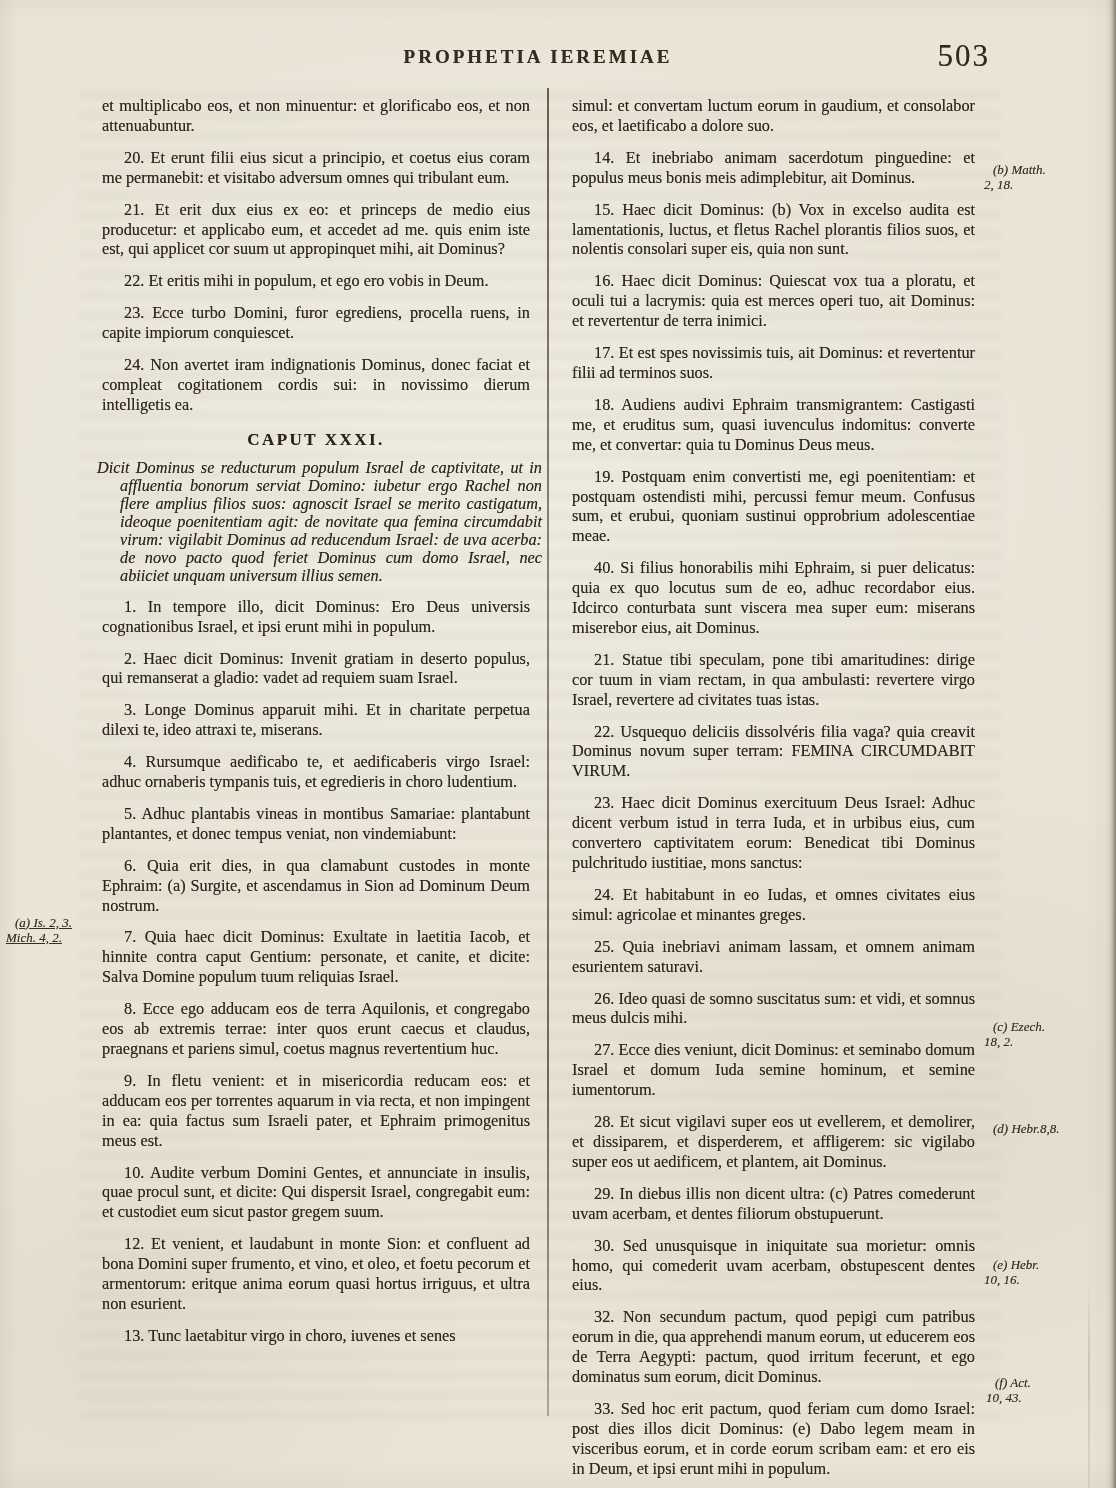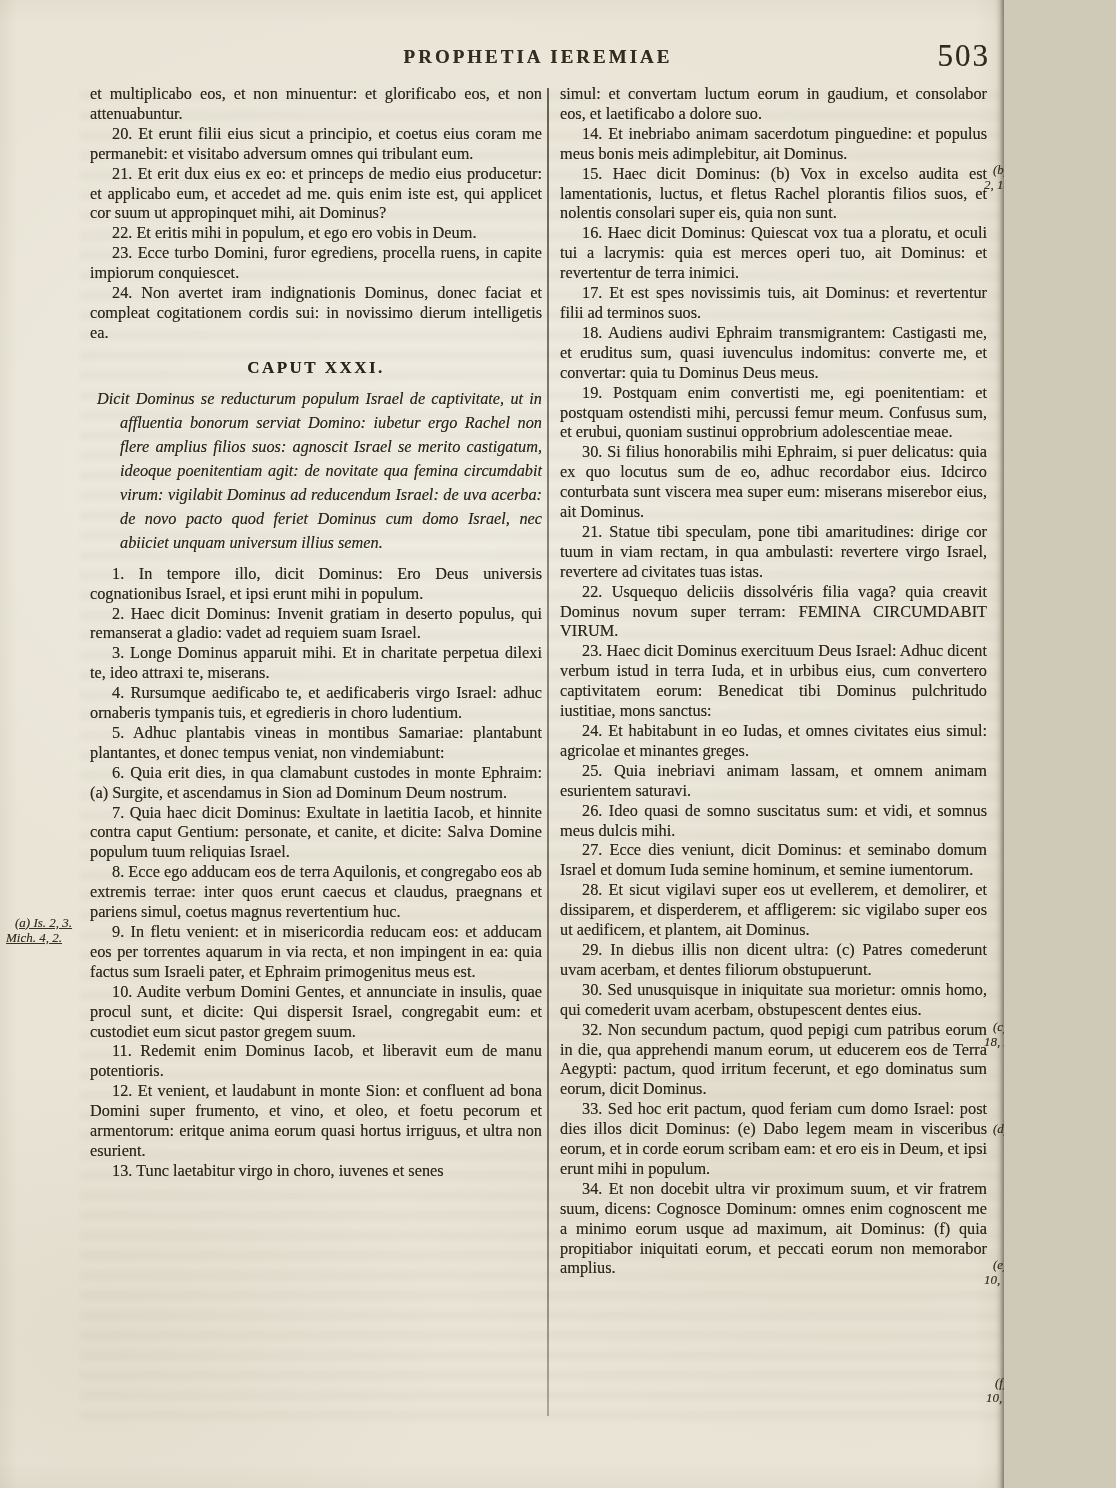"PROPHETIA IEREMIAE" .page { width: 1004px -> 1116px }
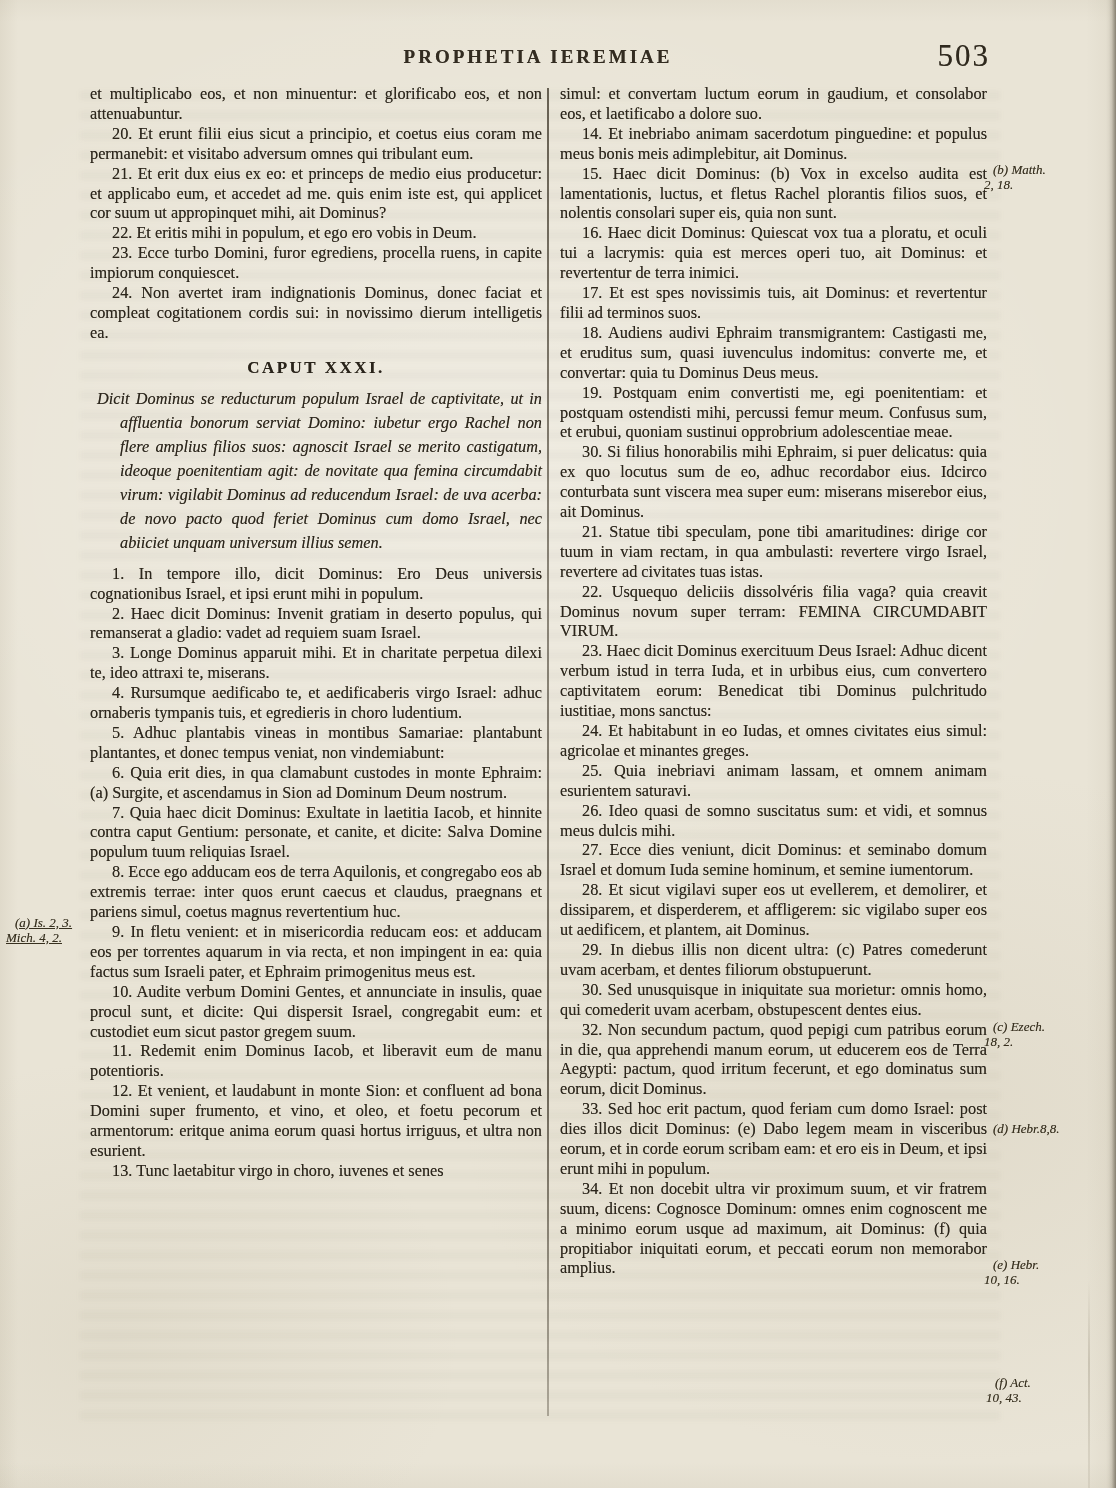"et multiplicabo eos, et non" .para { margin: 0 -> 12px }
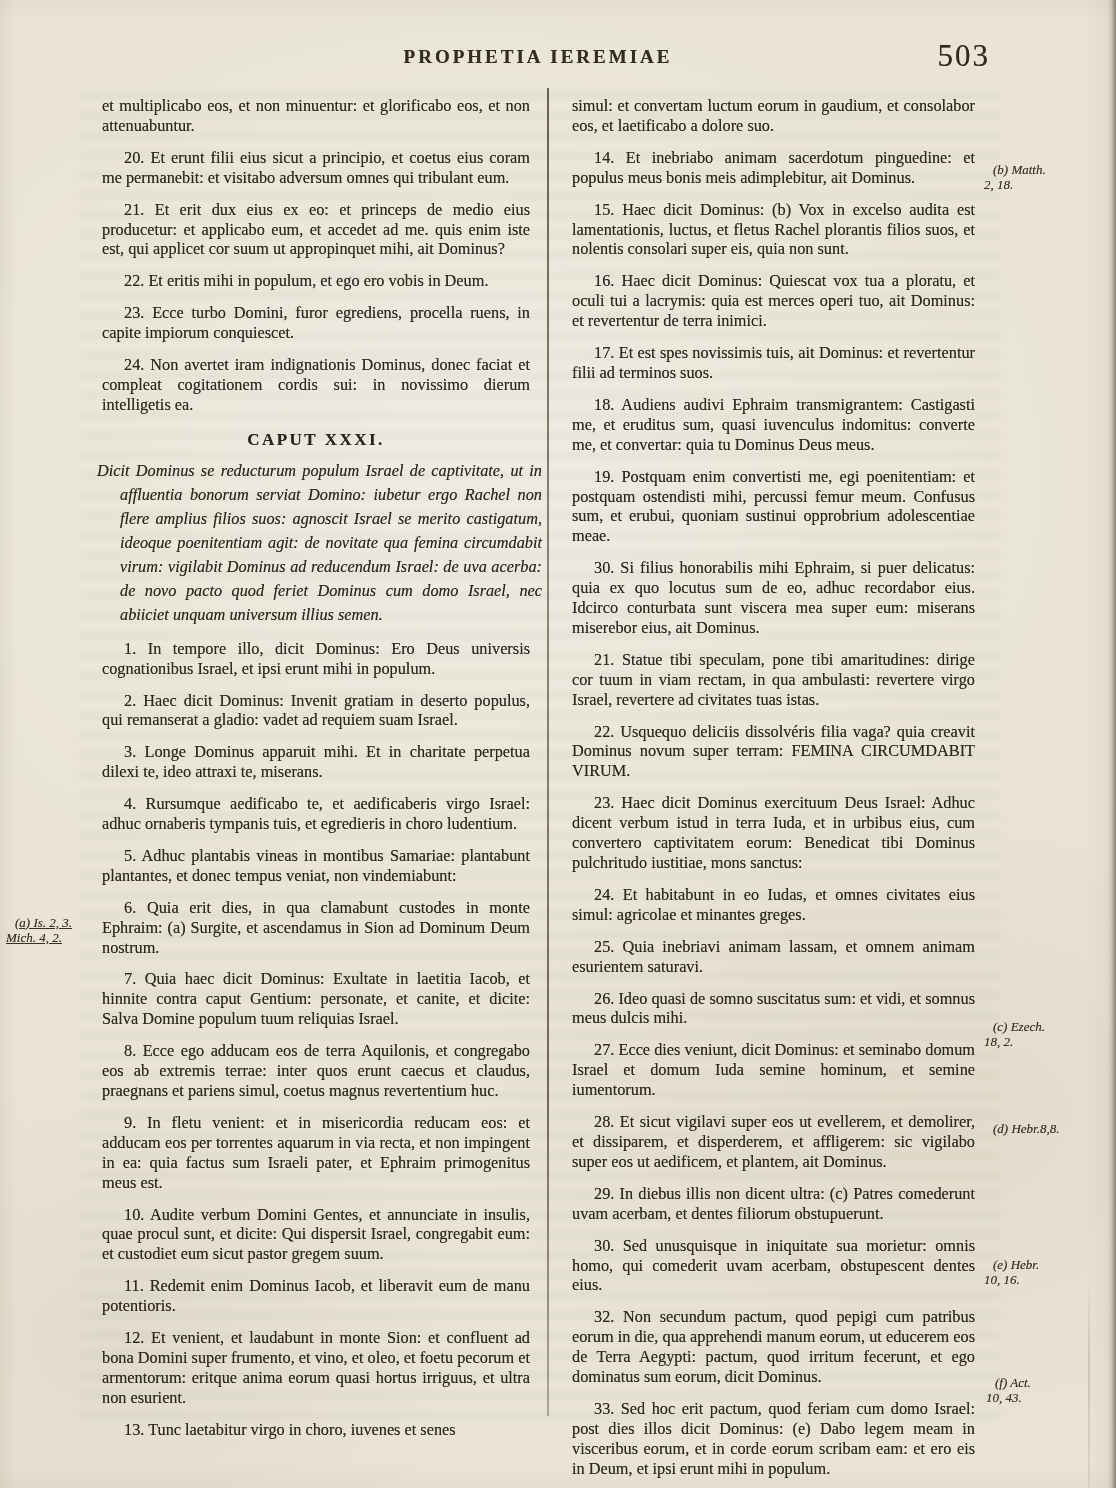"Dicit Dominus se reducturum populum" .summary { line-height: 24px -> 18px }
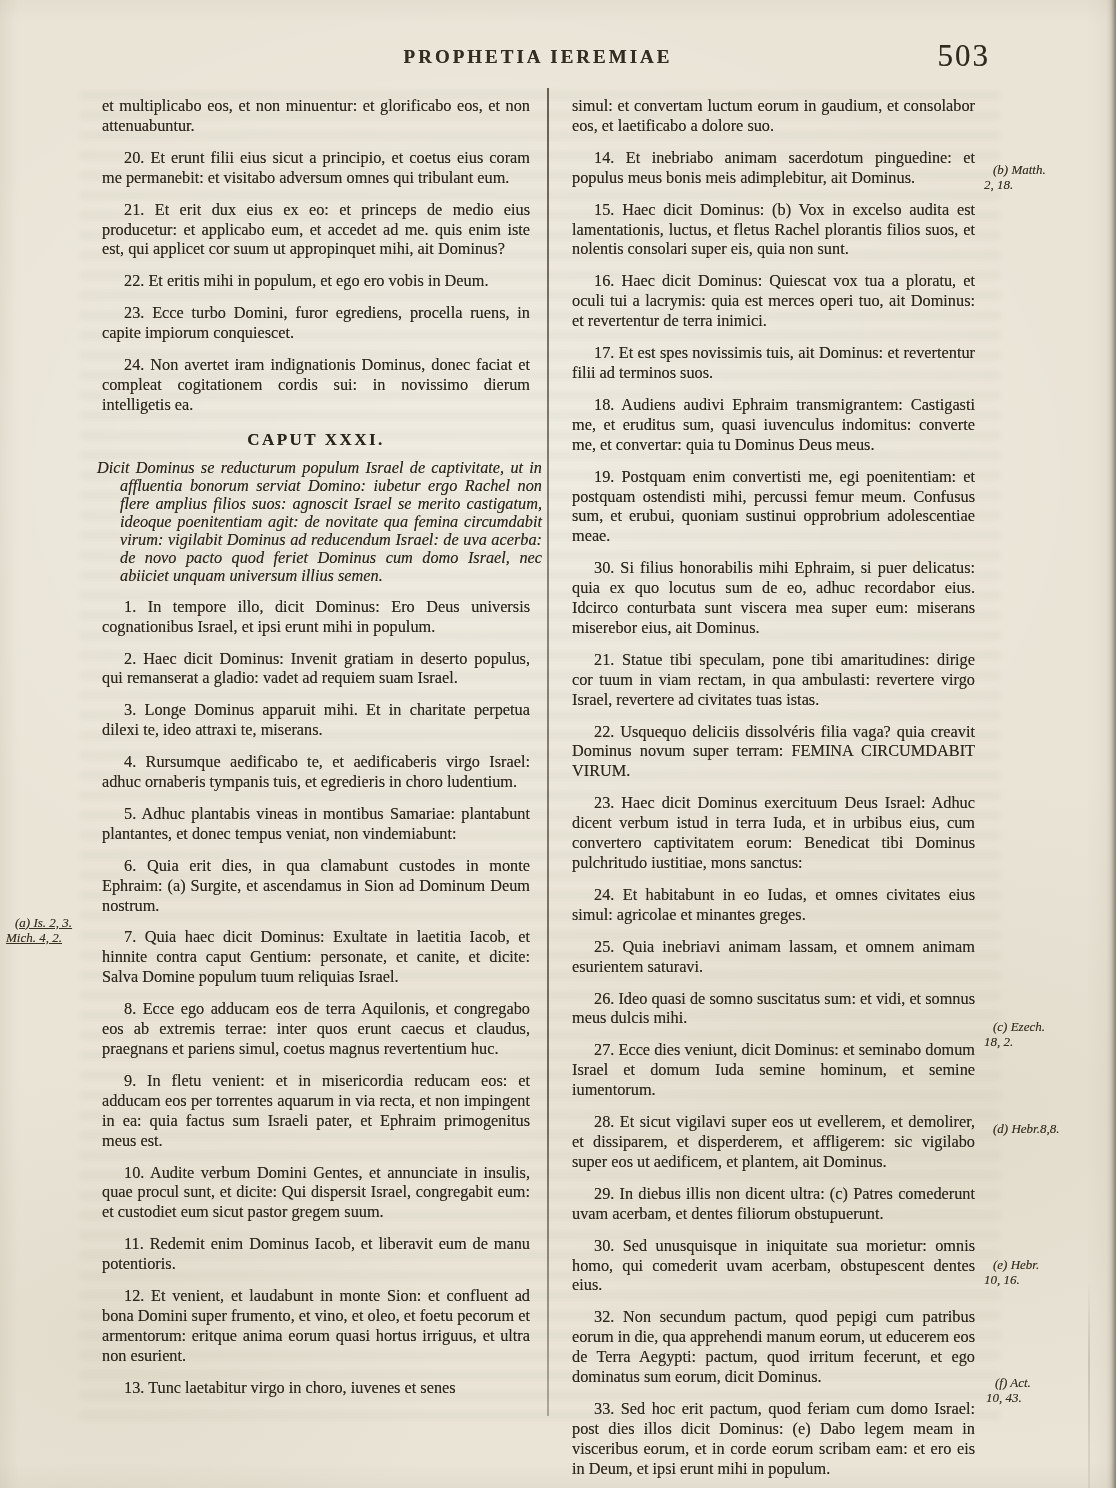"30. Si filius honorabilis mihi" p.para { text: 30 -> 40 }
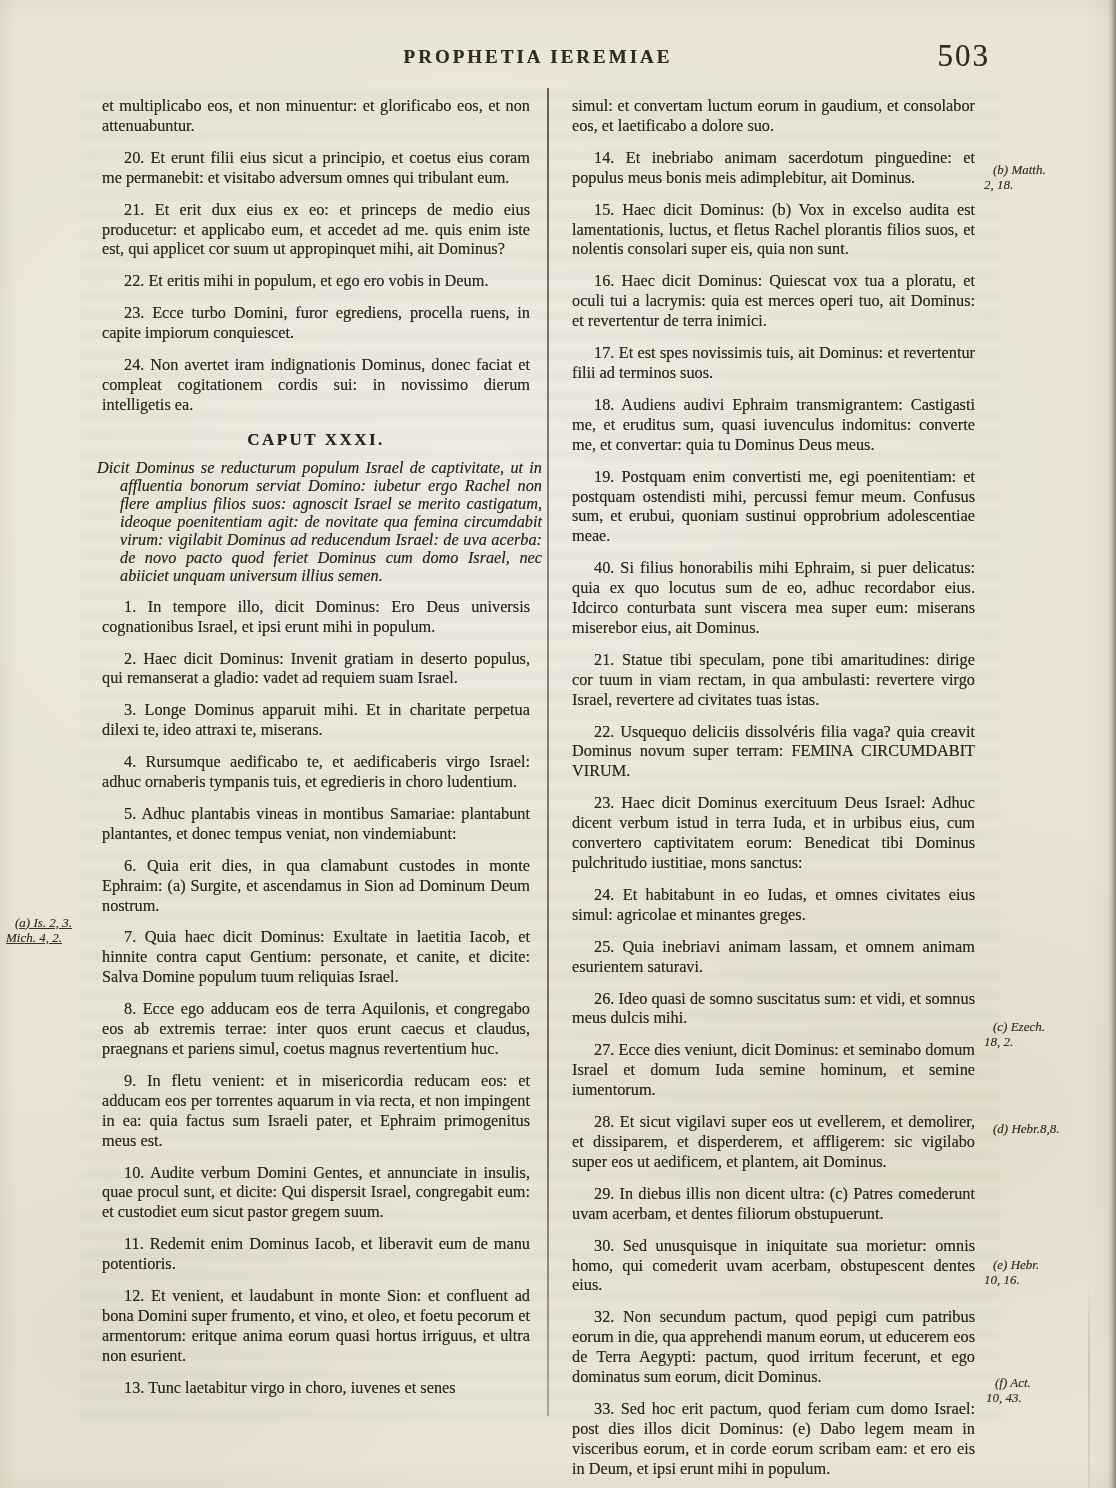"11. Redemit enim Dominus Iacob," p.para { html: <p>11. Redemit enim Dominus Iacob, et liberavit eum de manu potentioris.</p> -> none }
